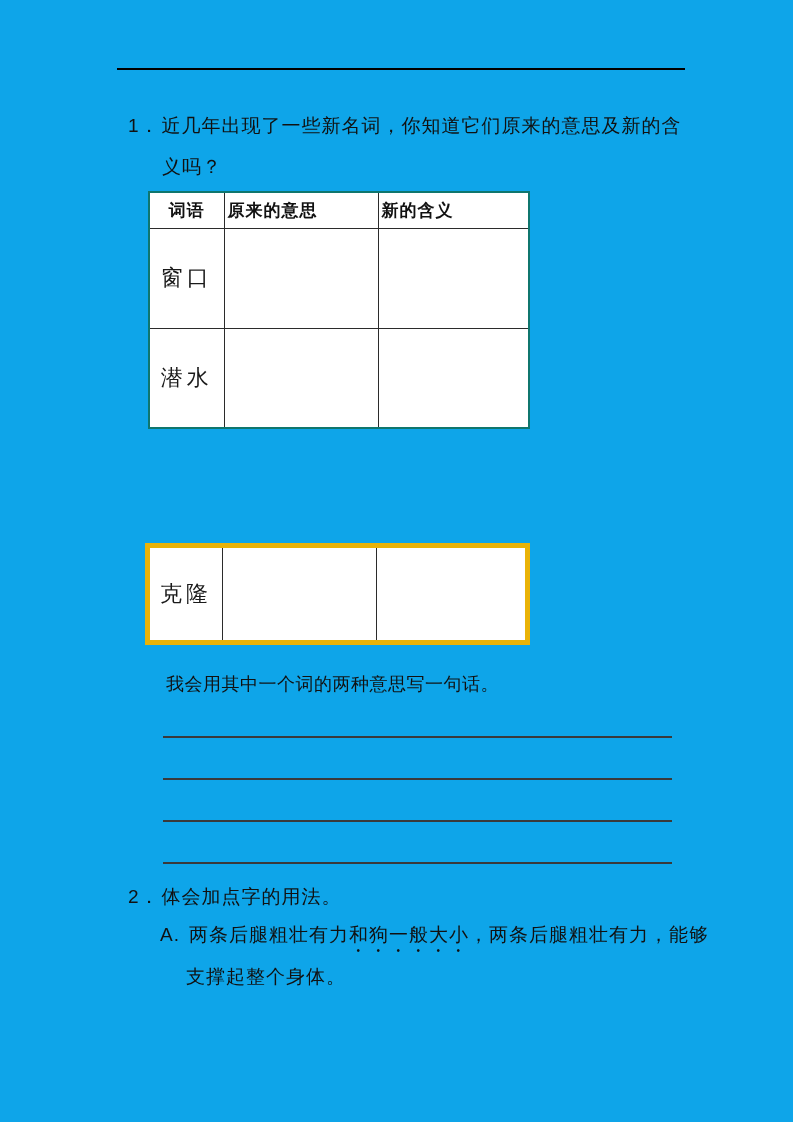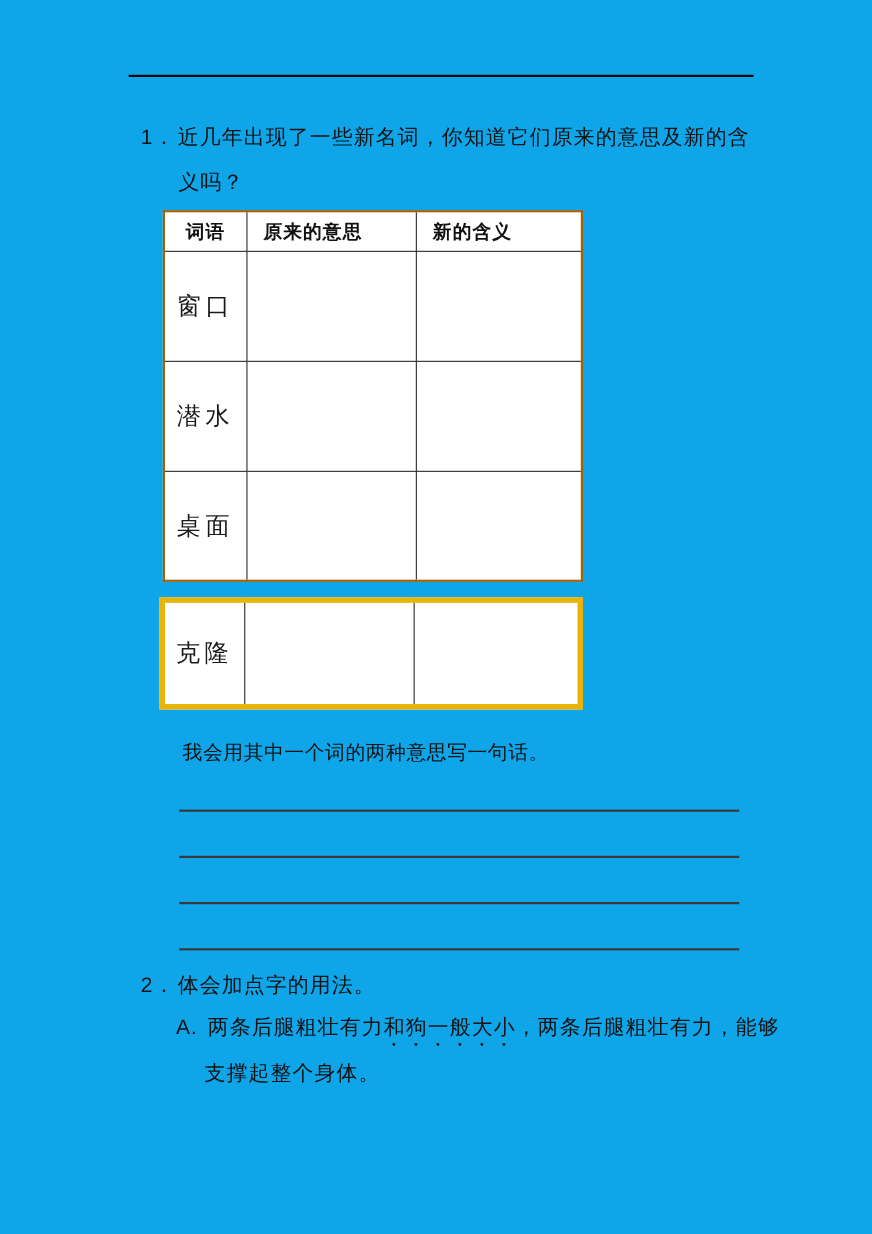"词语" .tbl-main { border: 2px solid #a16207 -> 2px solid #0f766e }
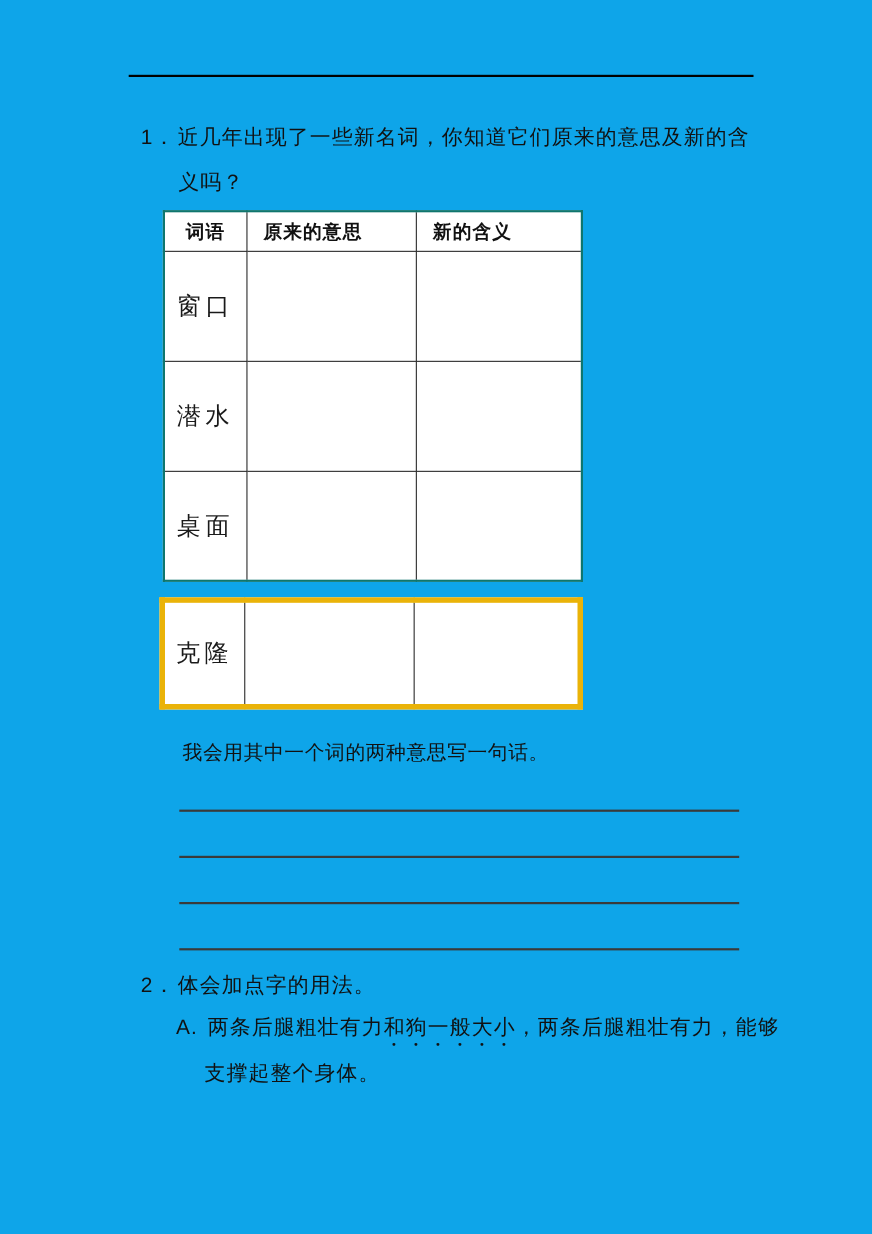"原来的意思" th.hdr { padding-left: 15px -> 3px }
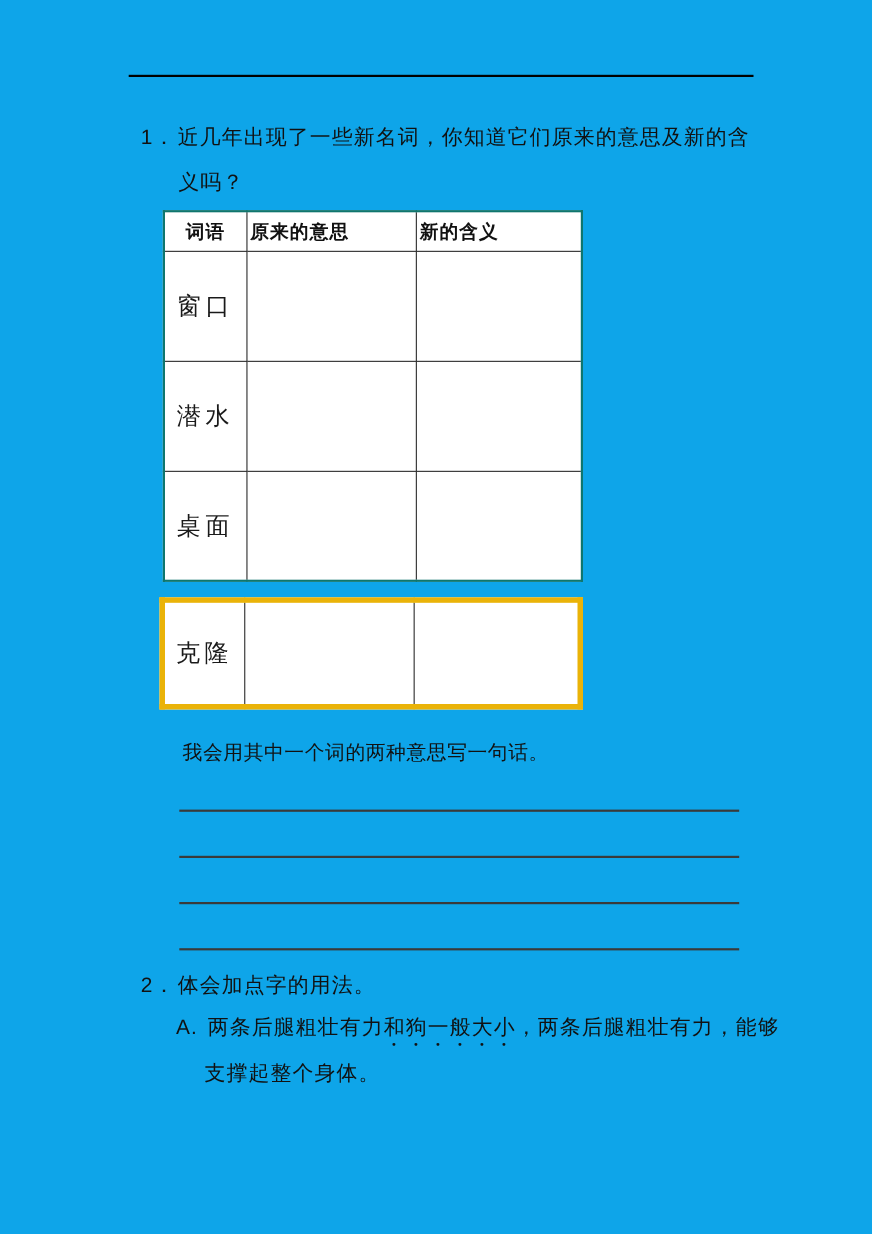"桌面" tr { html: <tr> <td>桌面</td> <td></td> <td></td> </tr> -> none }
